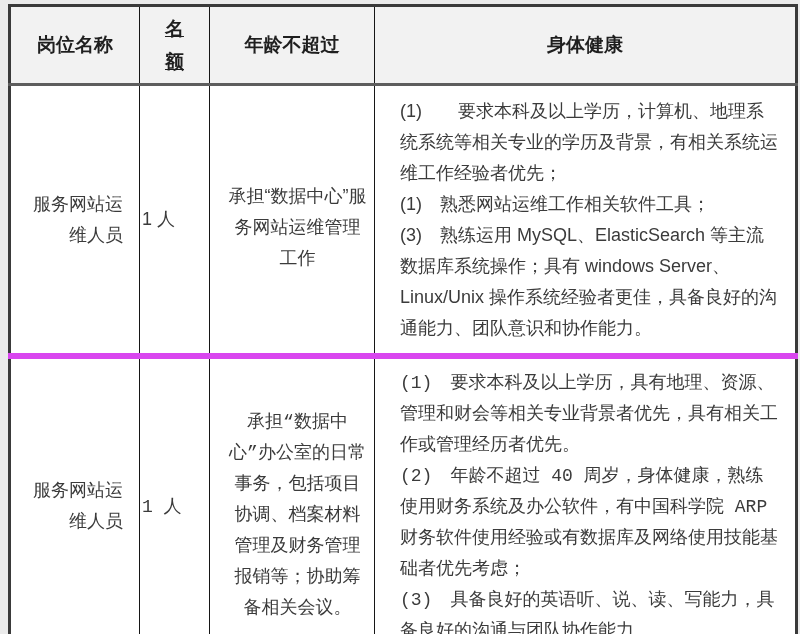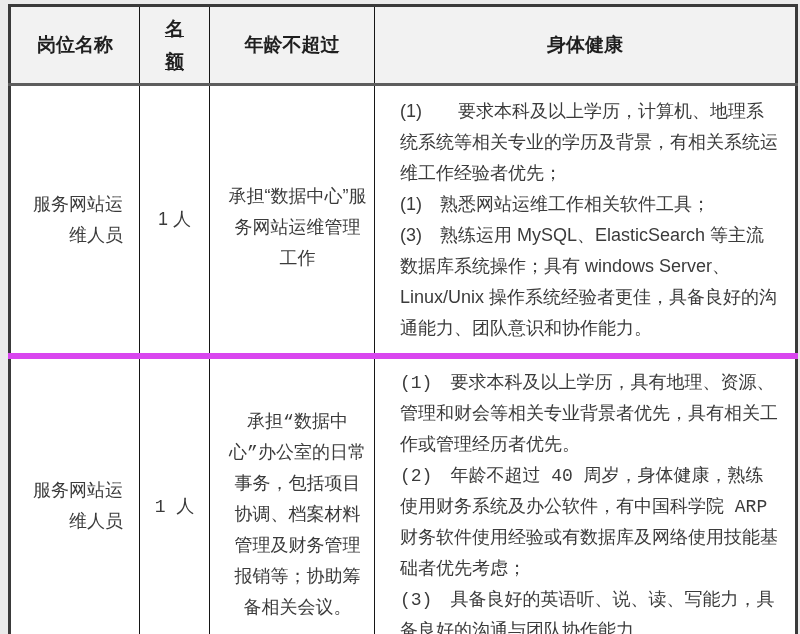"1 人" td.c-quota { text-align: center -> left }
